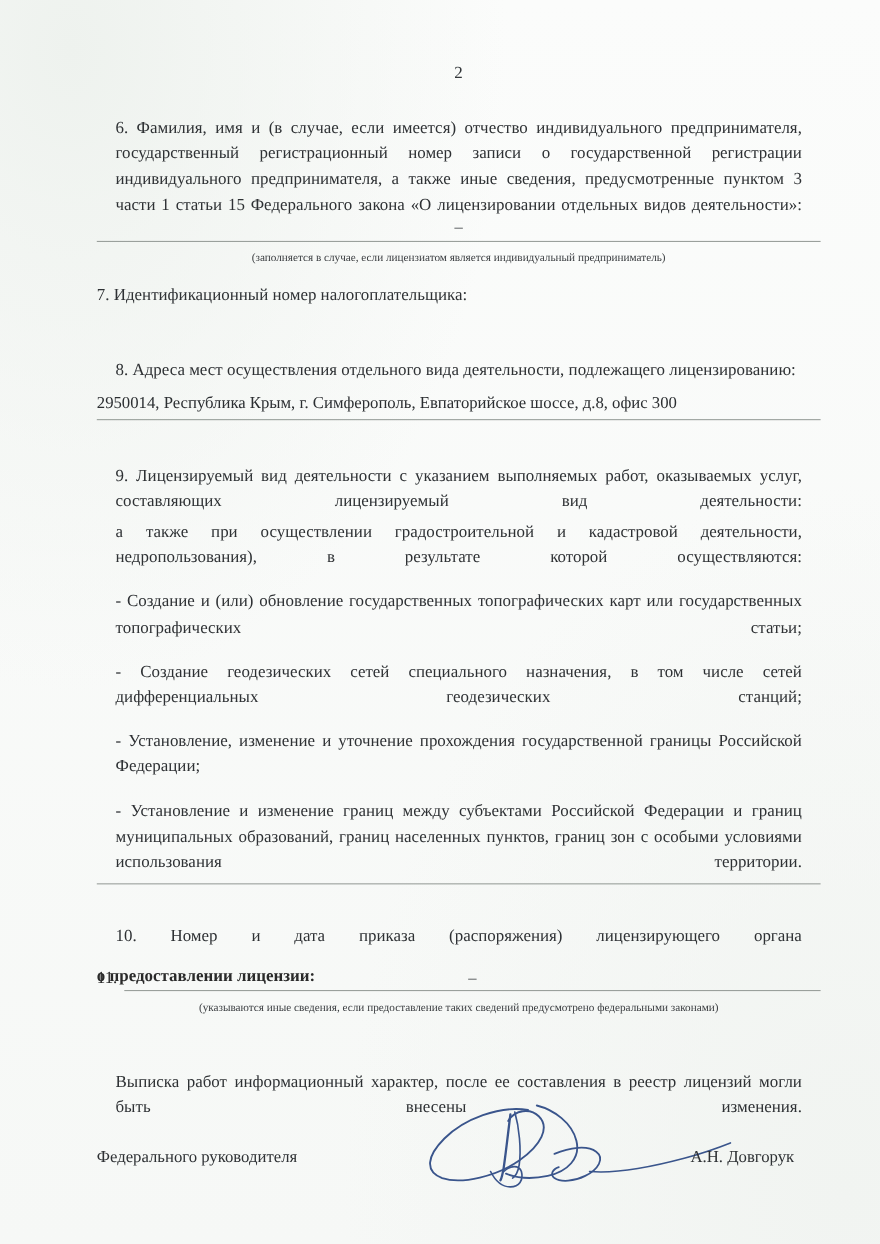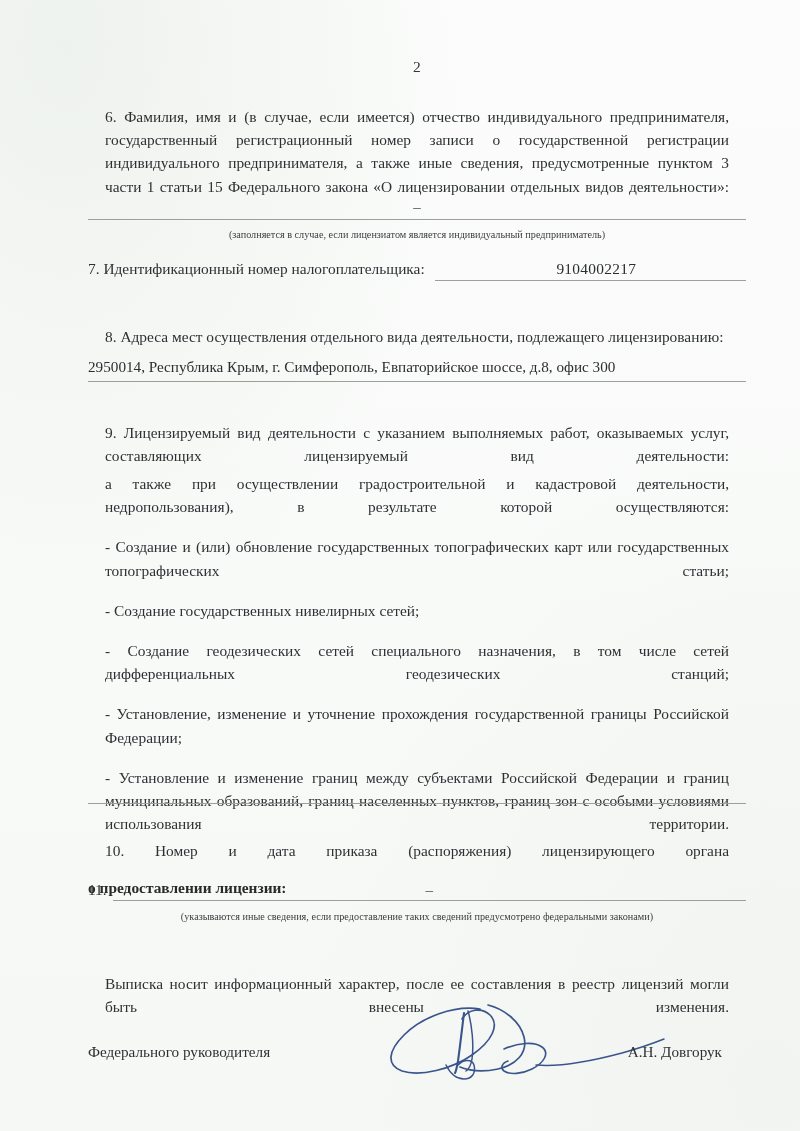"9104002217" span.fill { html: <span><span>9104002217</span></span> -> none }
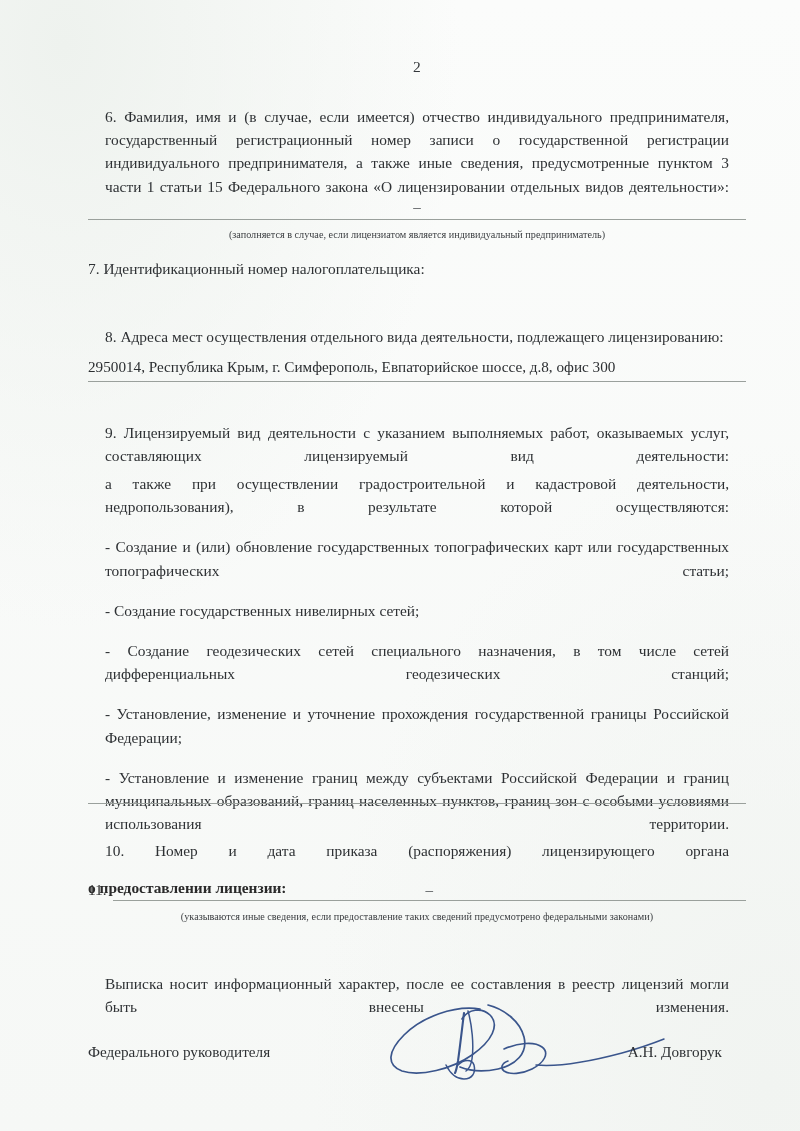"- Создание государственных нивелирных" p.para { html: <p>- Создание государственных нивелирных сетей;</p> -> none }
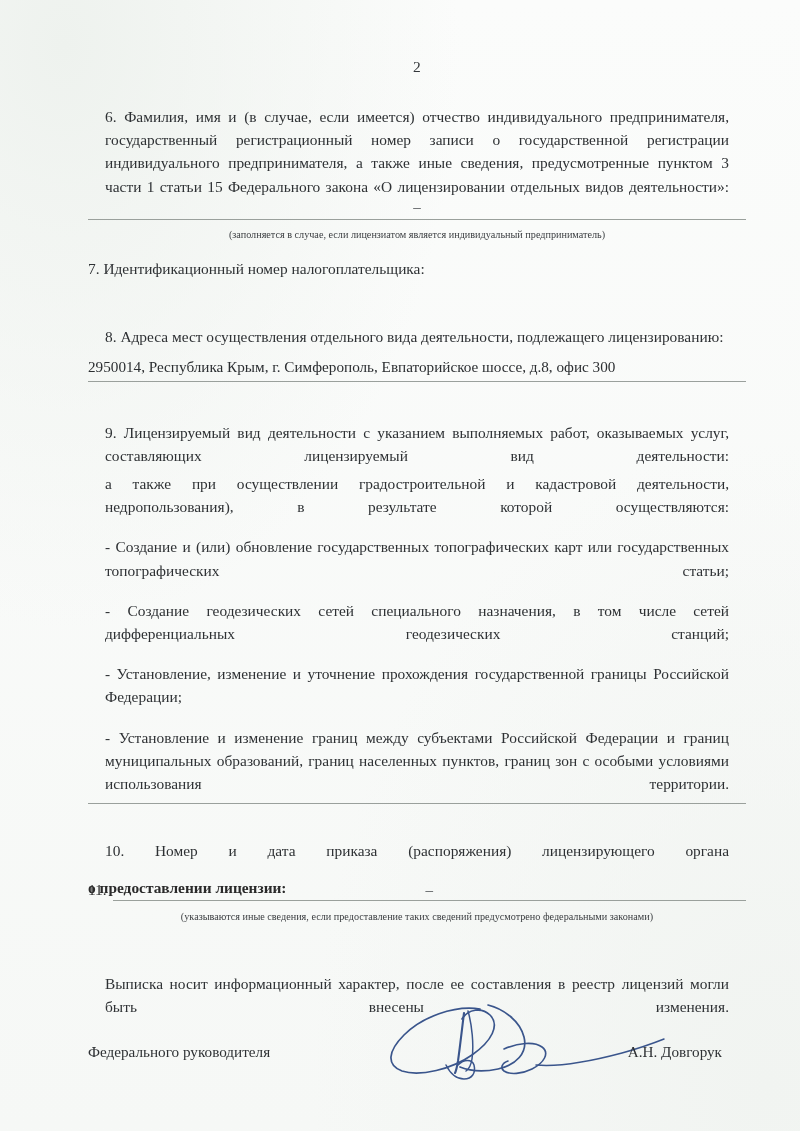"Выписка носит информационный характер," p.para { text: носит -> работ }
